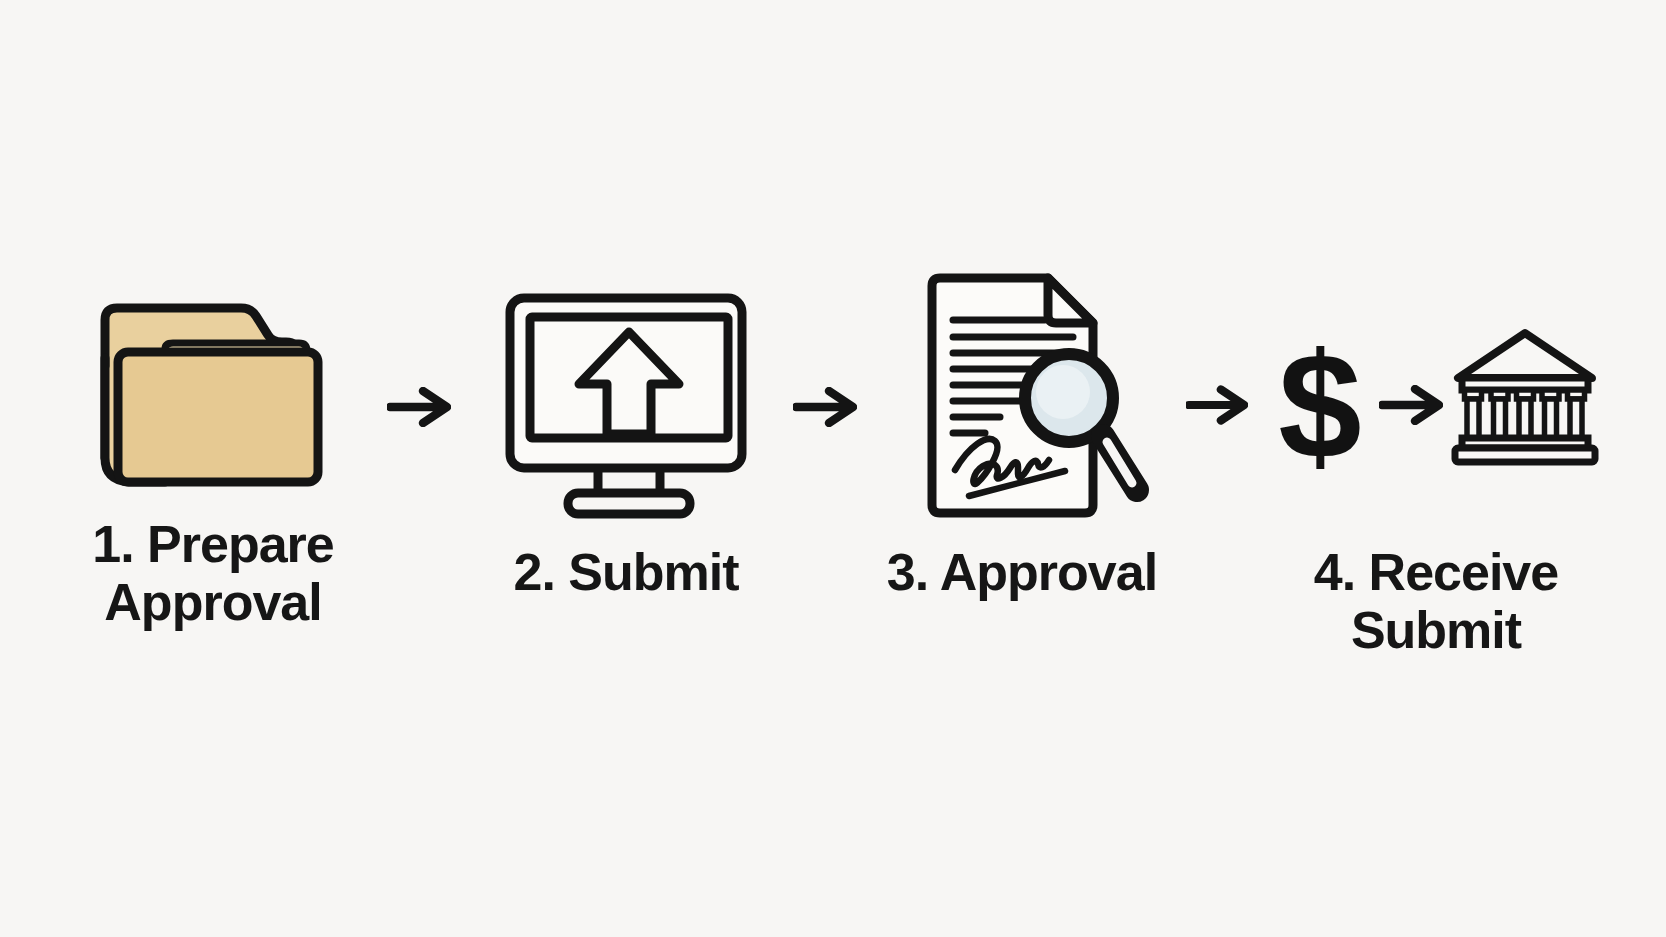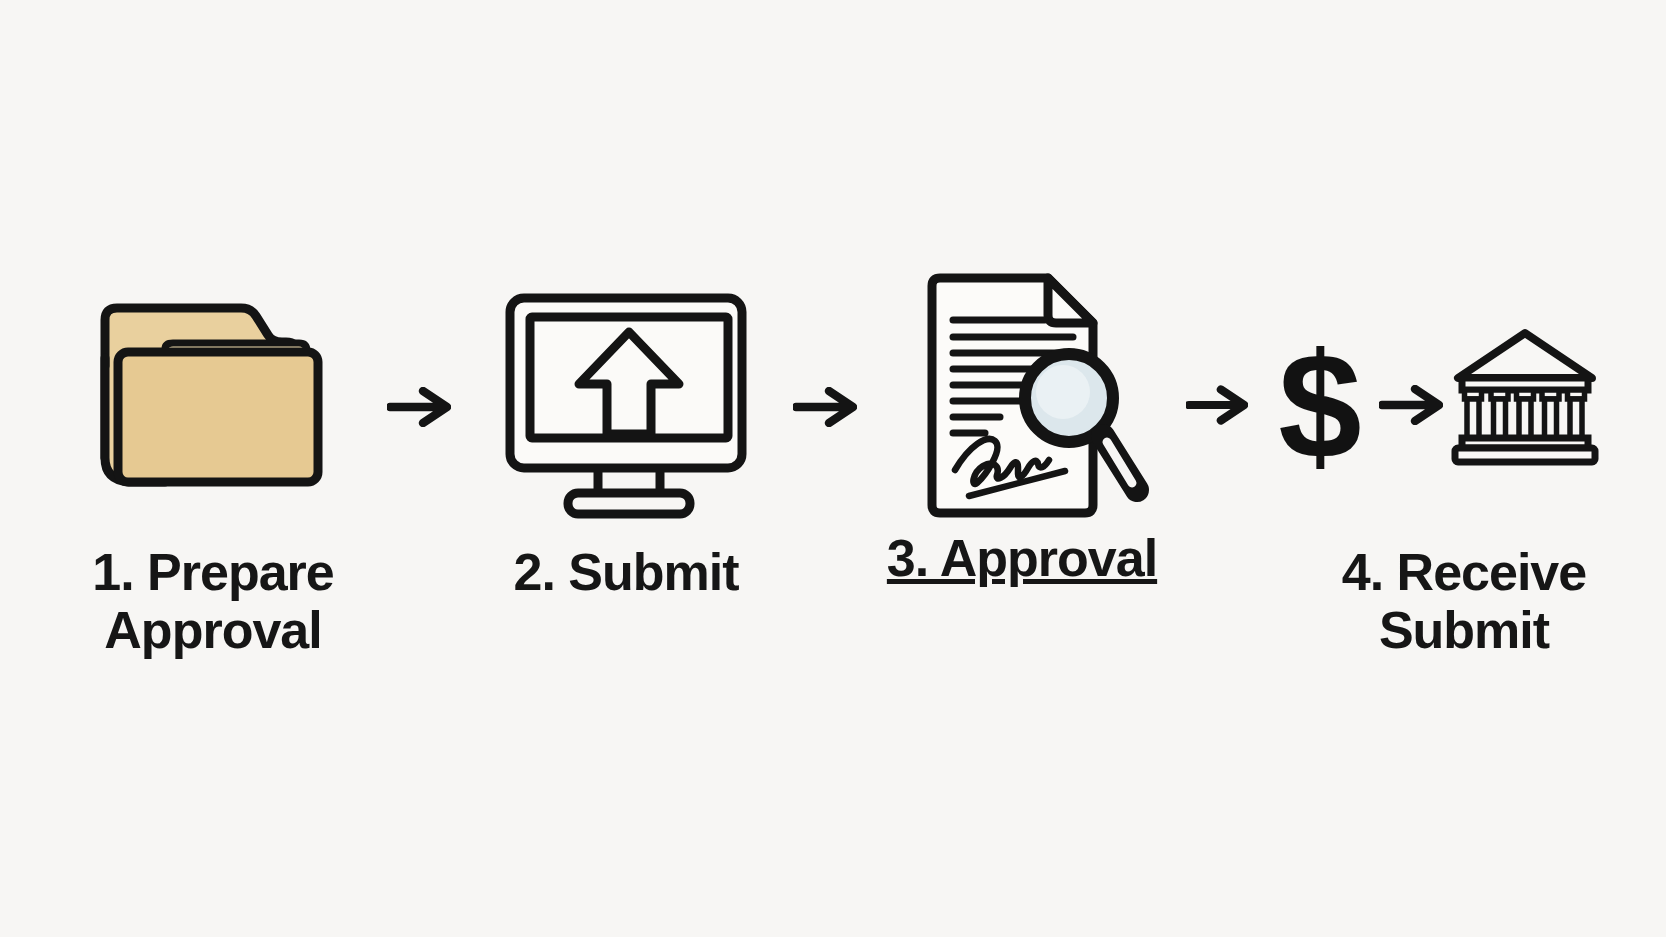"1. Prepare" div.step-label { top: 543px -> 515px }
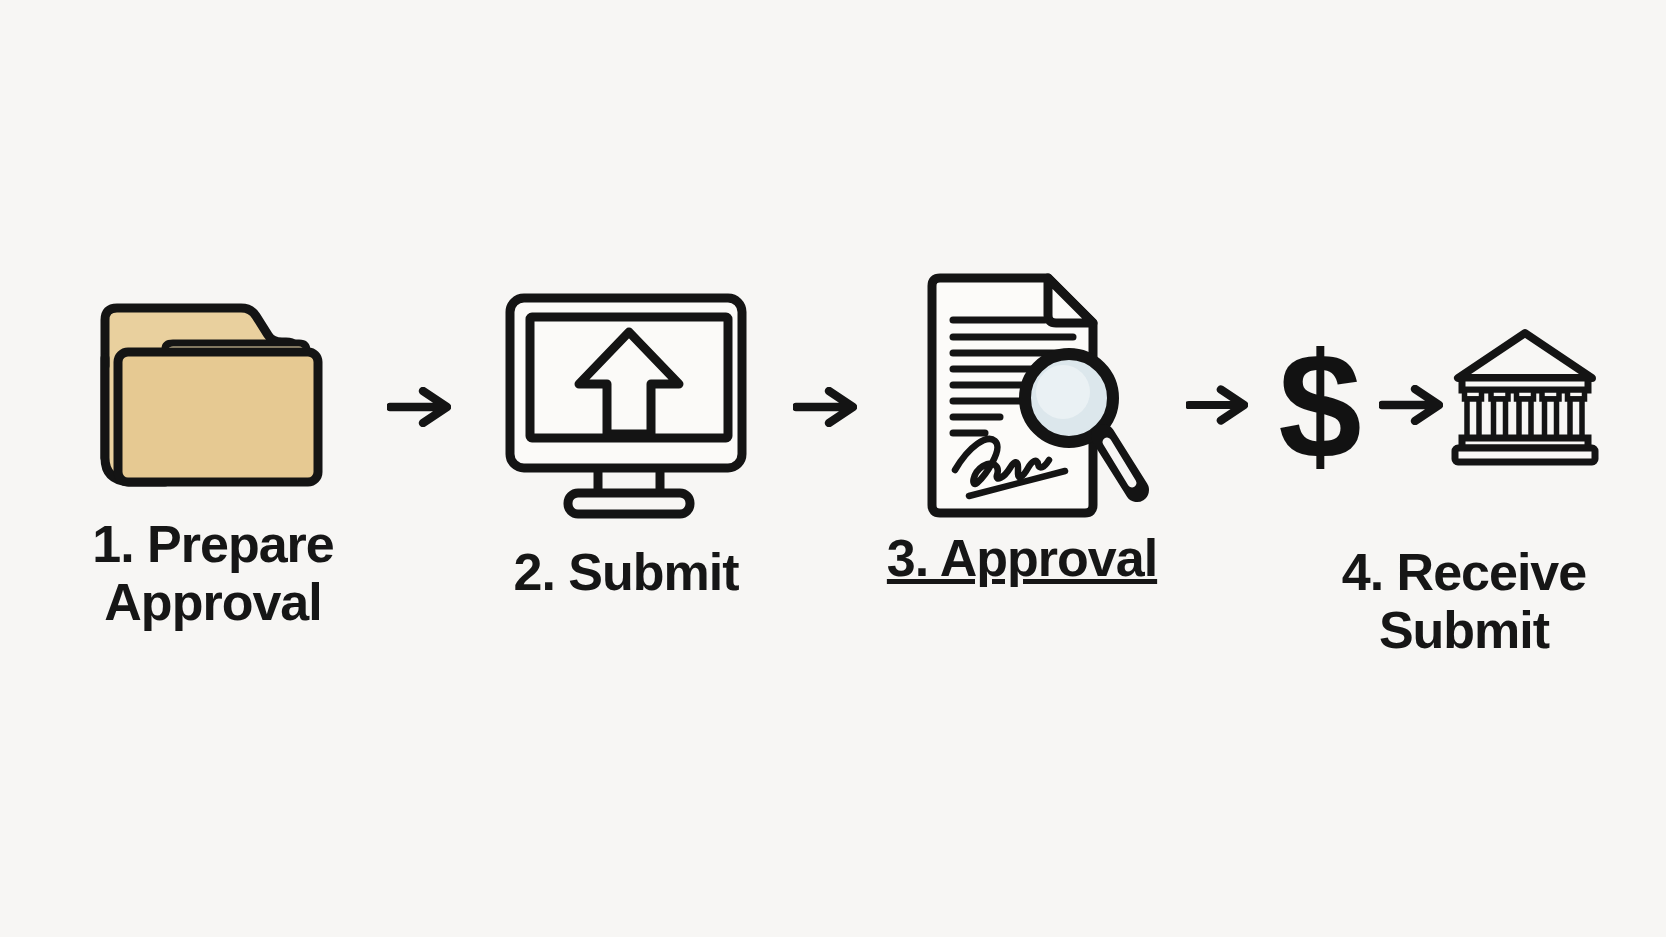"3. Approval" div.step-label { text-decoration: underline -> none; top: 529px -> 543px }
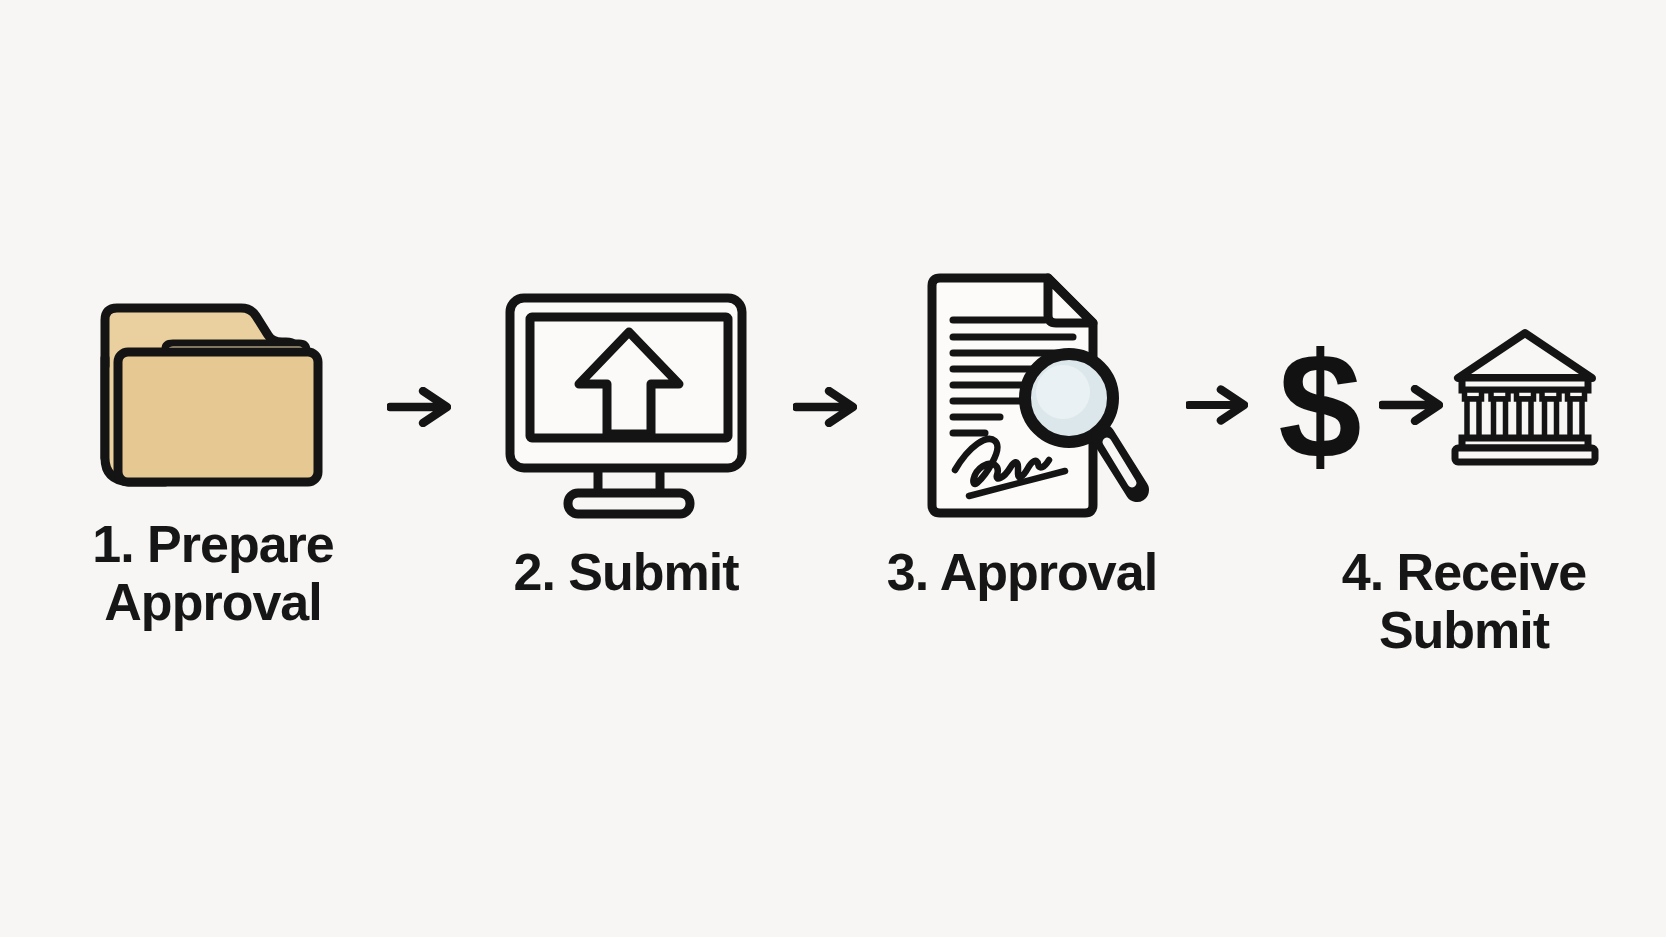"4. Receive" div.step-label { margin-left: 28px -> none }
